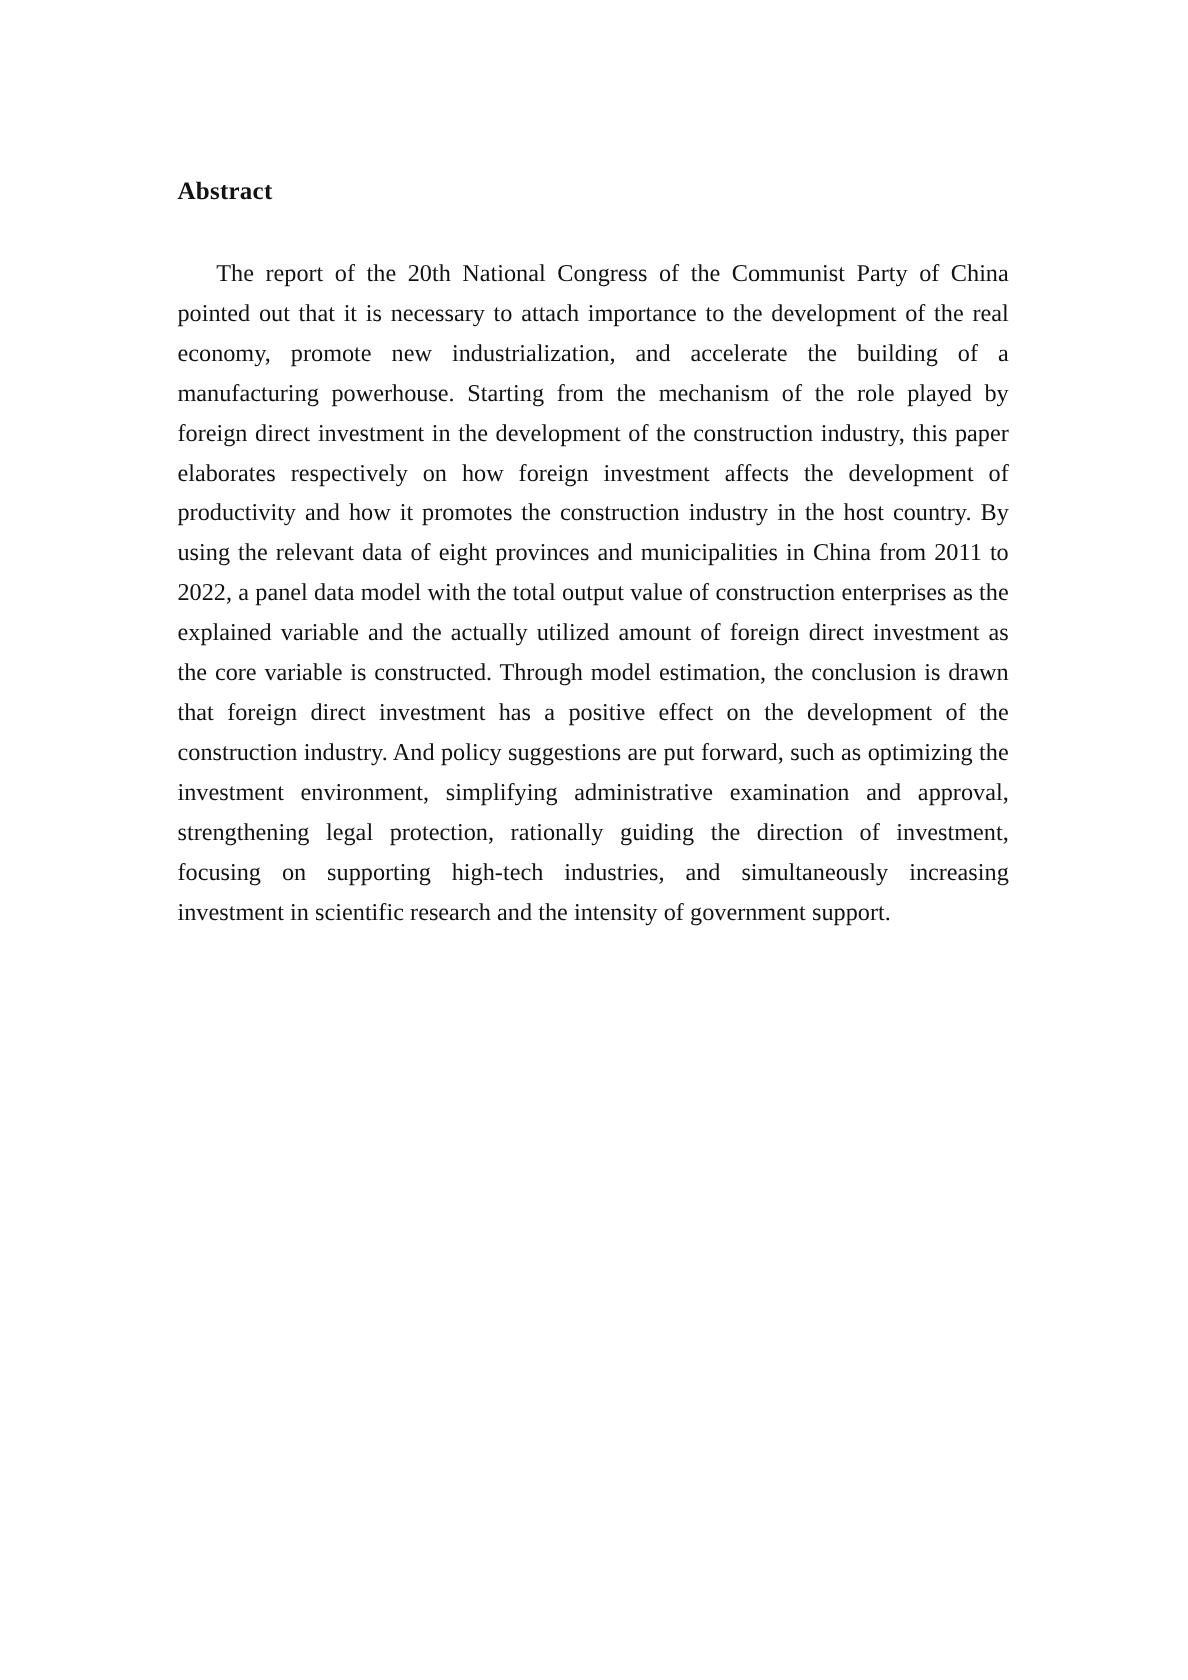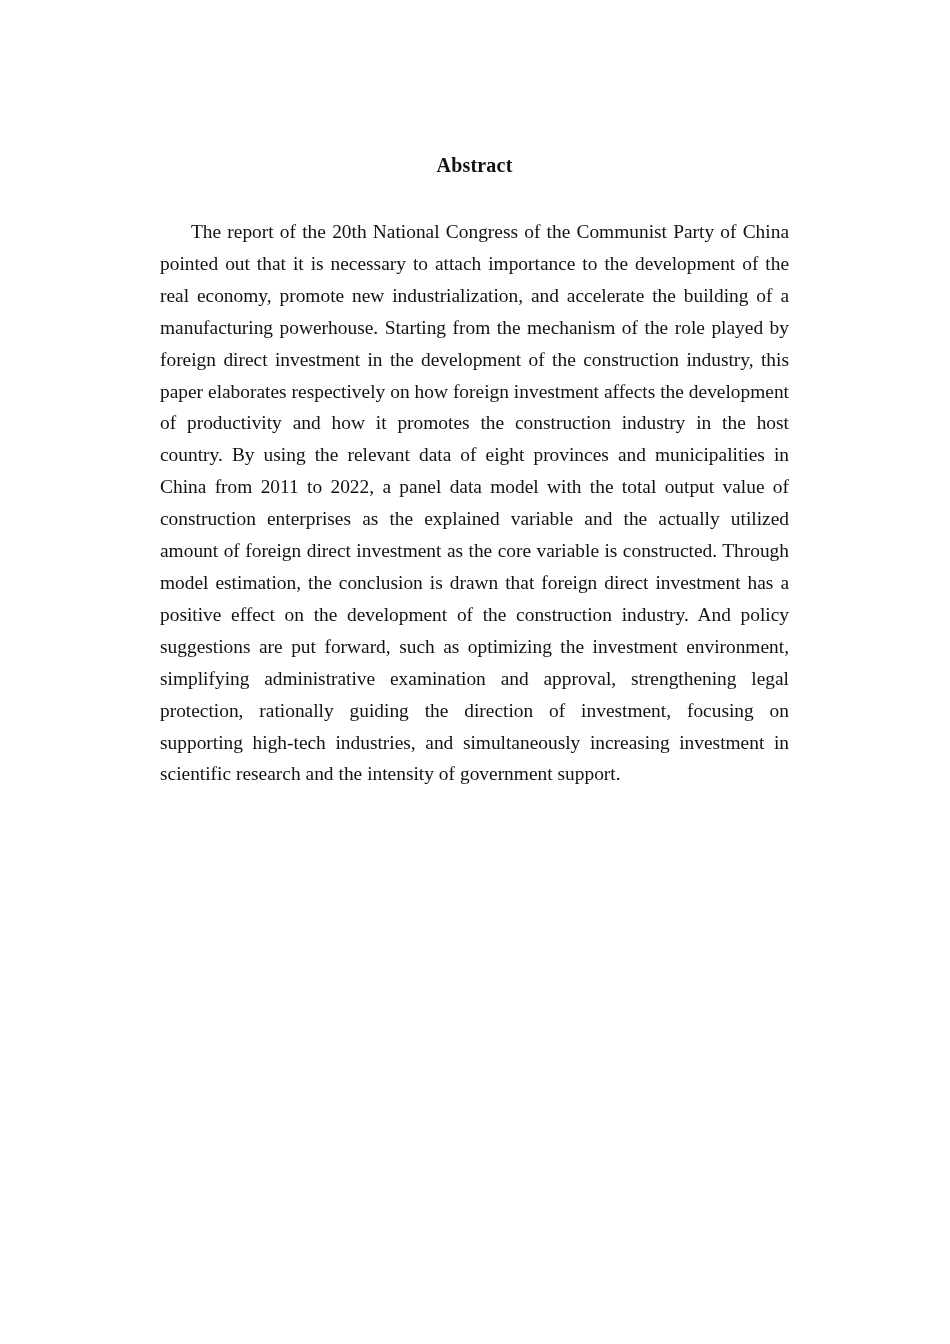"Abstract" .doc-title { margin: 12px -> 0; text-align: center -> none }
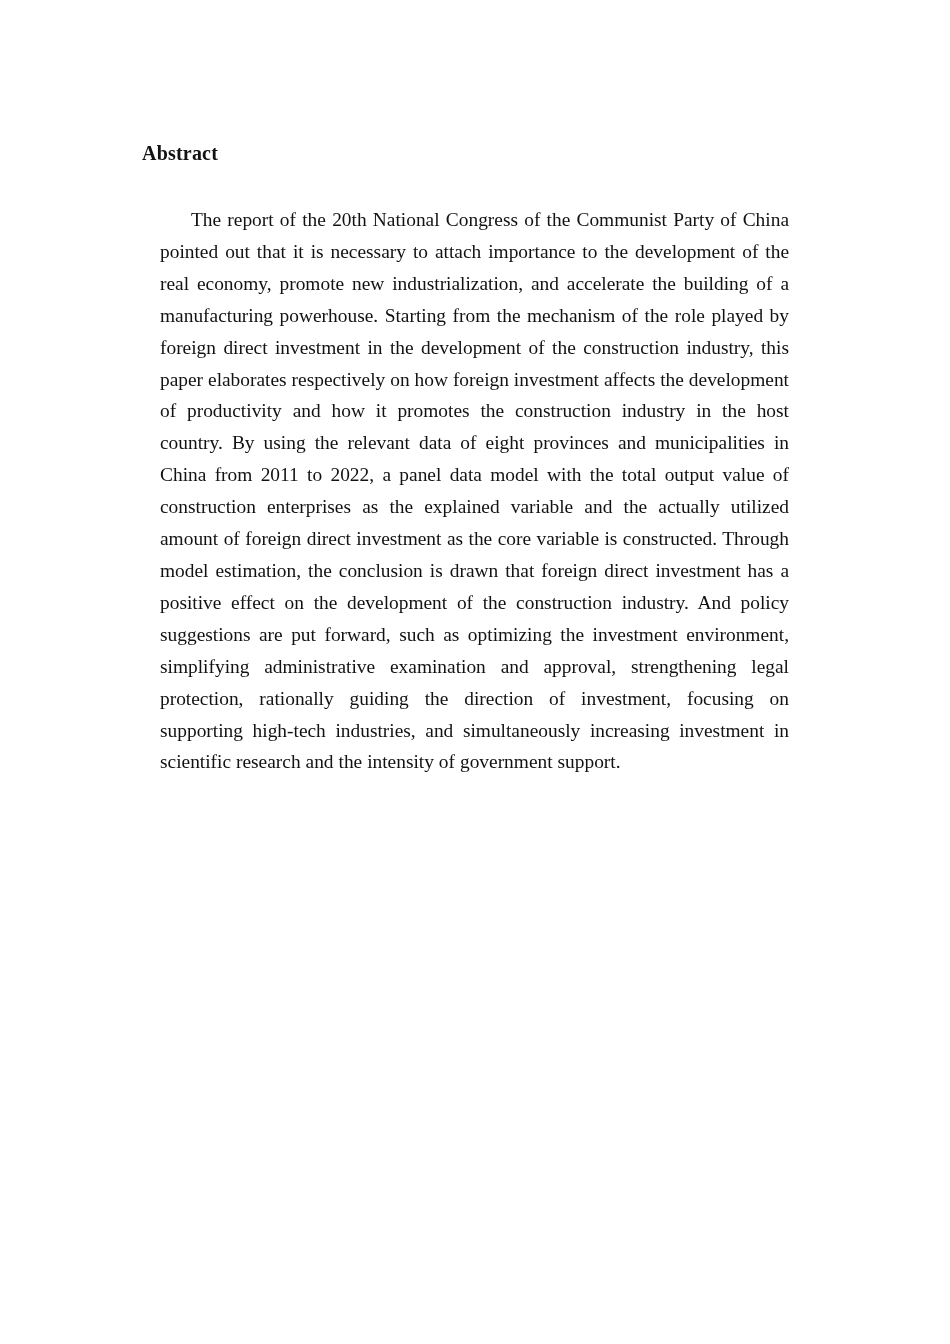"The report of the 20th" .abstract-body { margin: 18px -> 0 }
